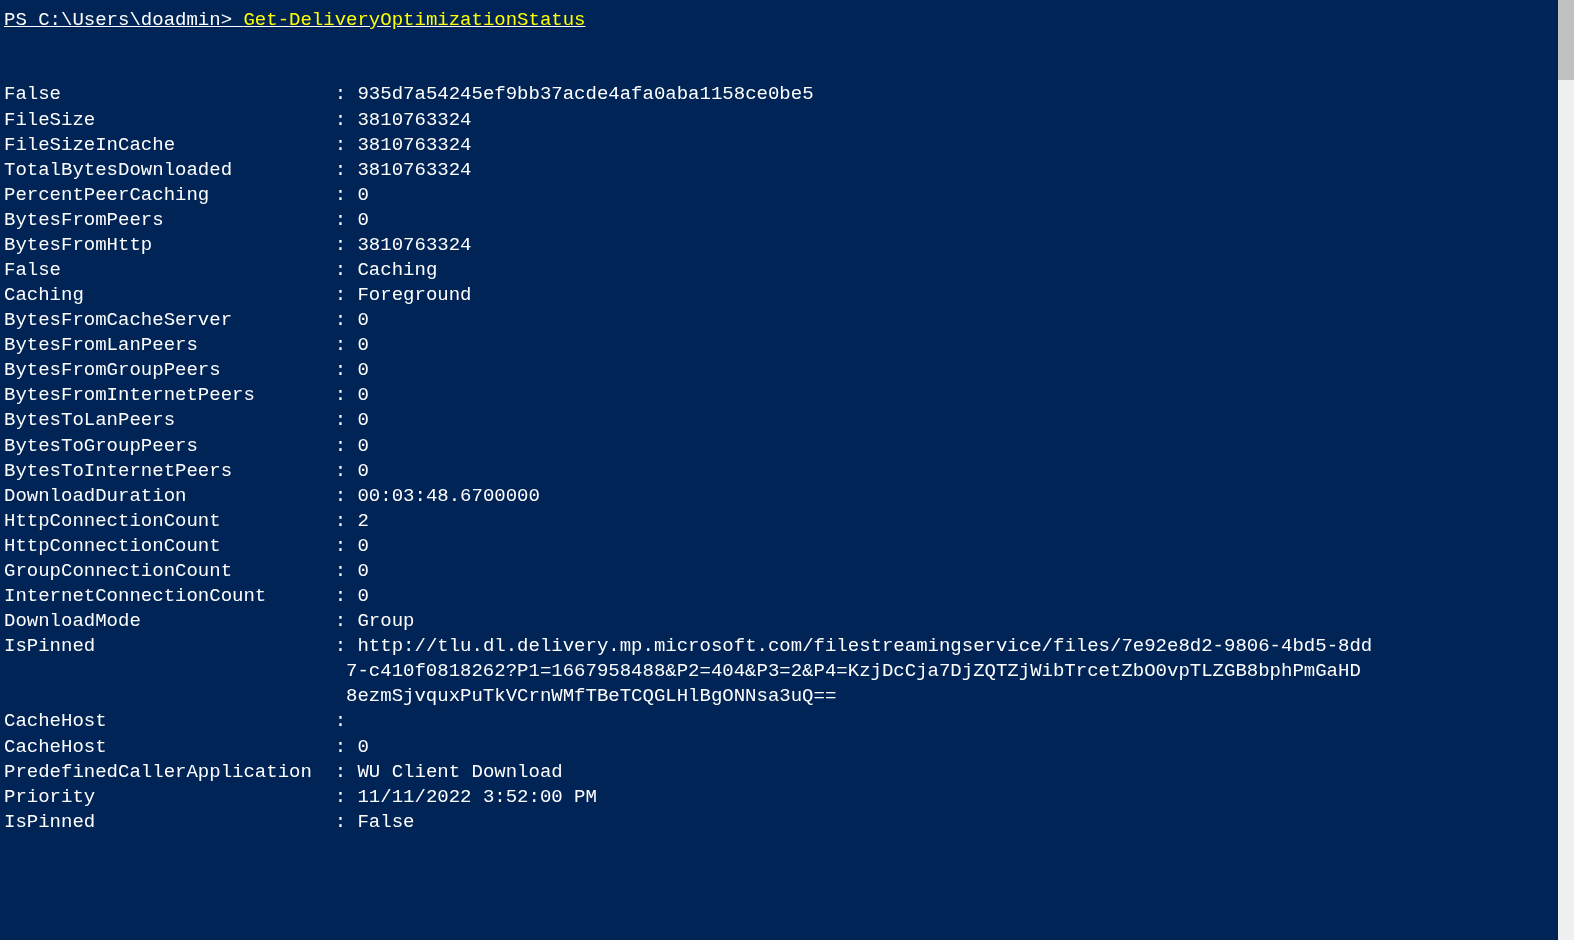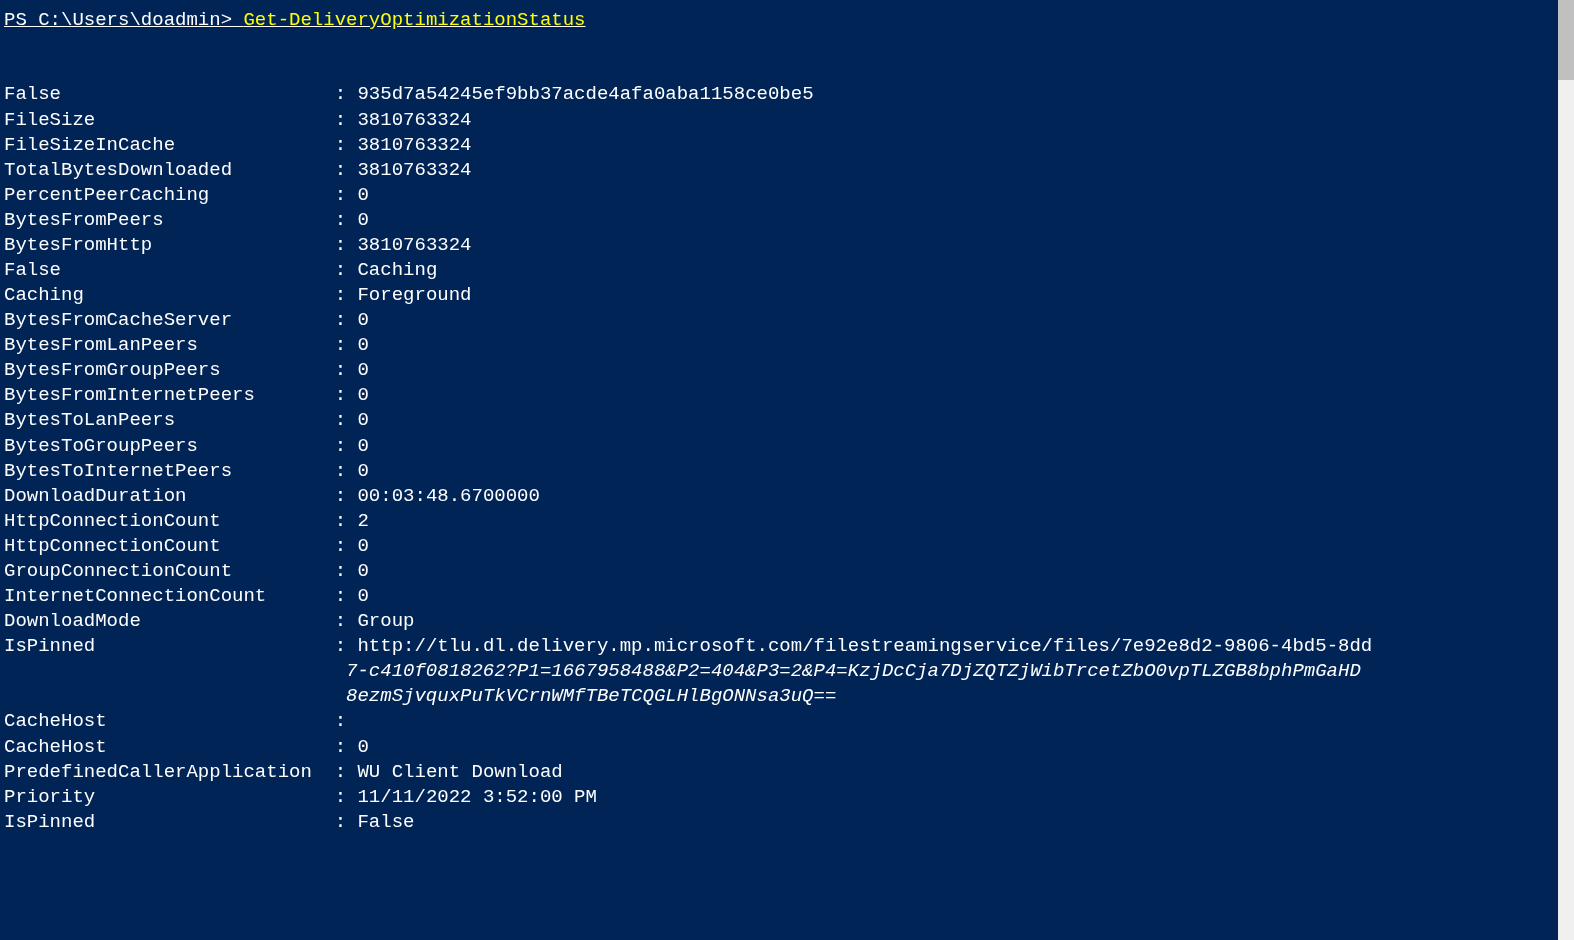"7-c410f0818262?P1=1667958488&P2=404&P3=2" .wrap-line { font-style: italic -> none }
